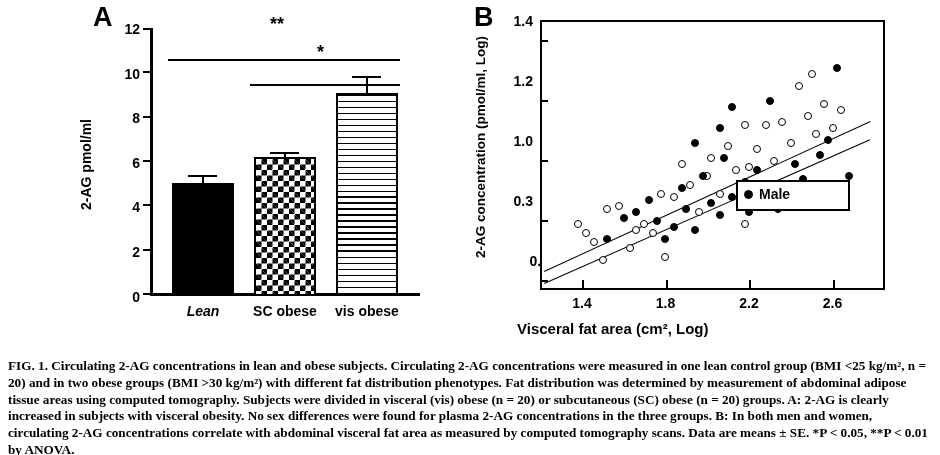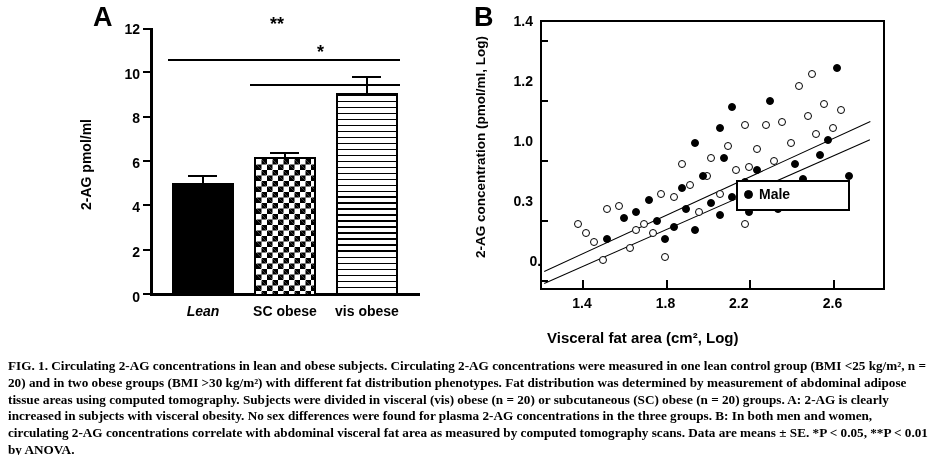"2.2" div.tick-label { text-align: left -> center }
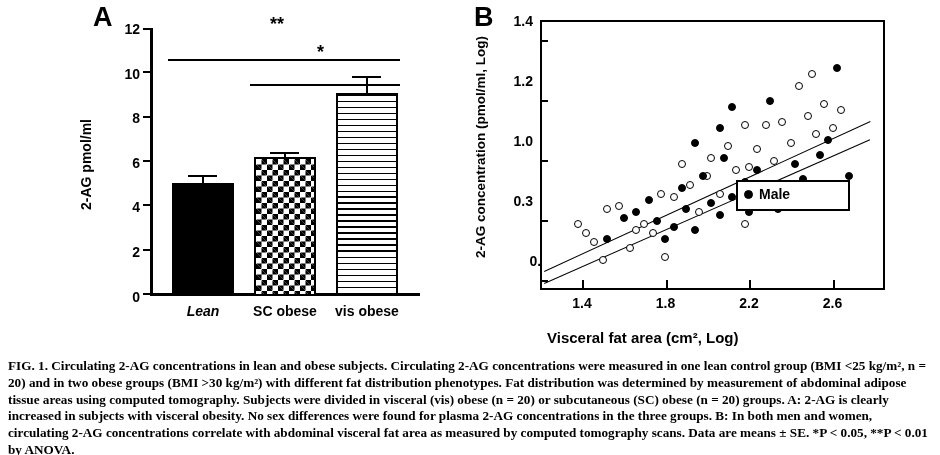"Visceral fat area (cm², Log)" div.axis-title-x { left: 92px -> 62px; margin-top: 9px -> none }
